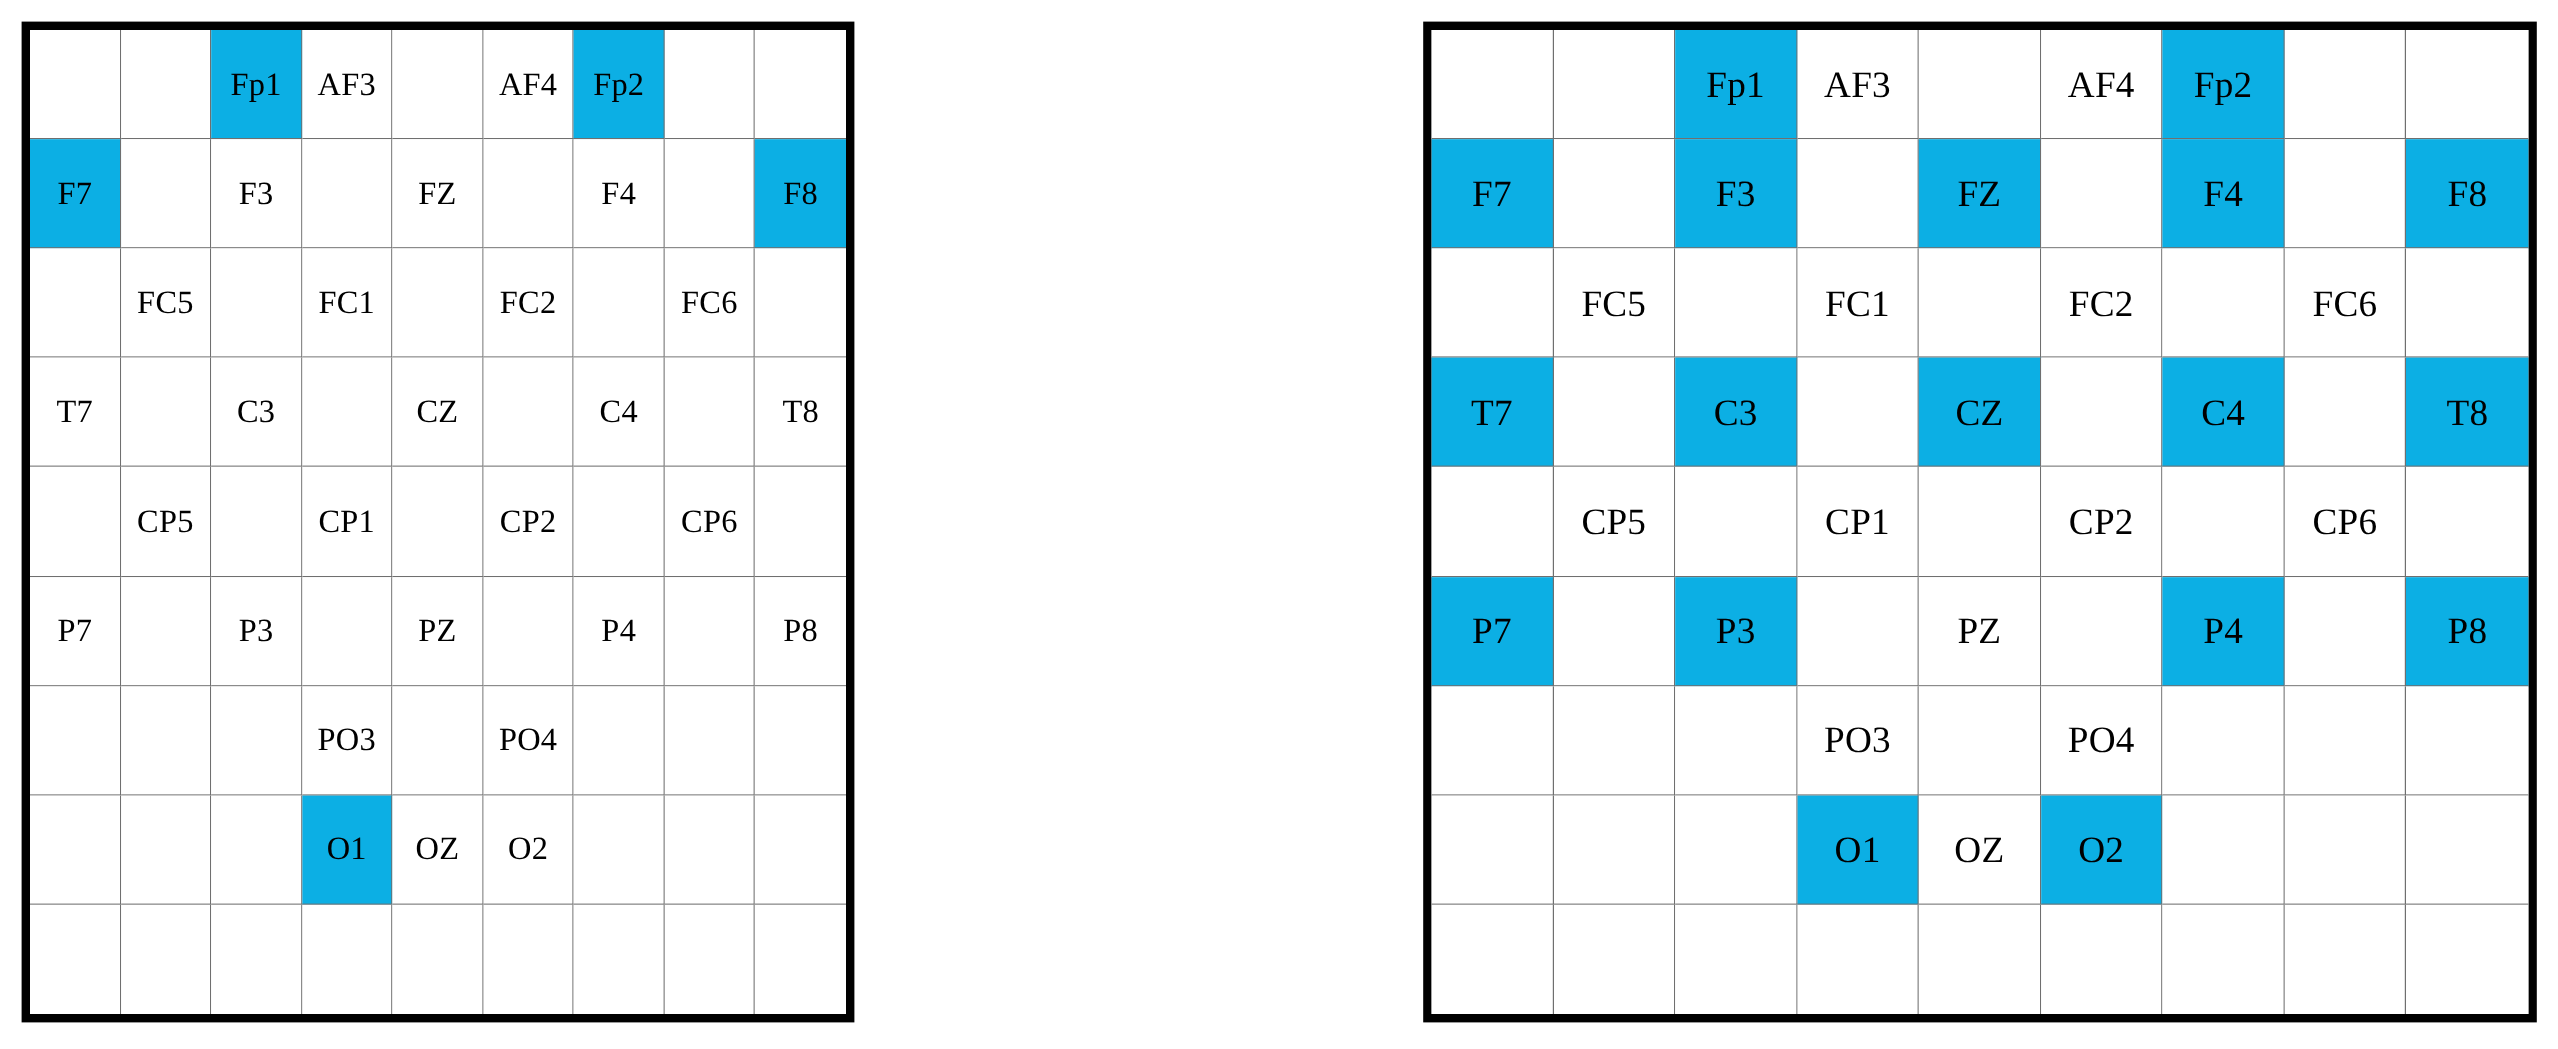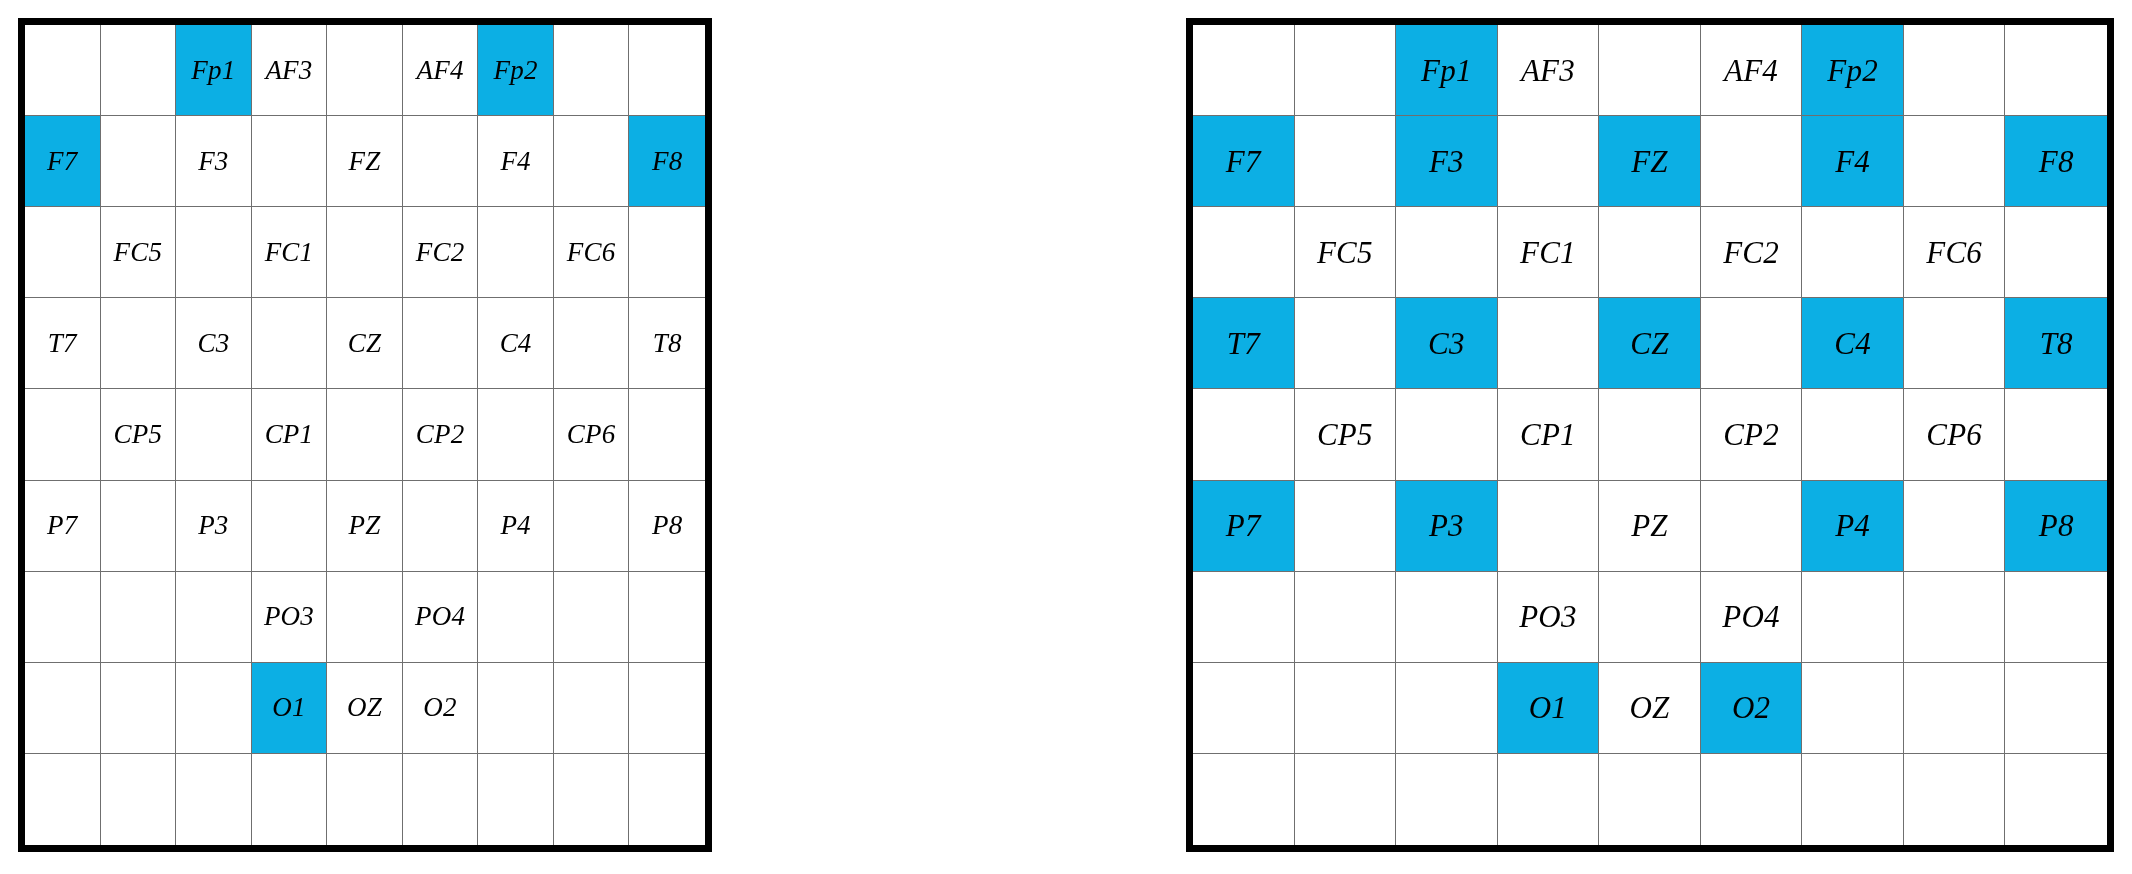"Fp1" #figure { font-style: italic -> none }
